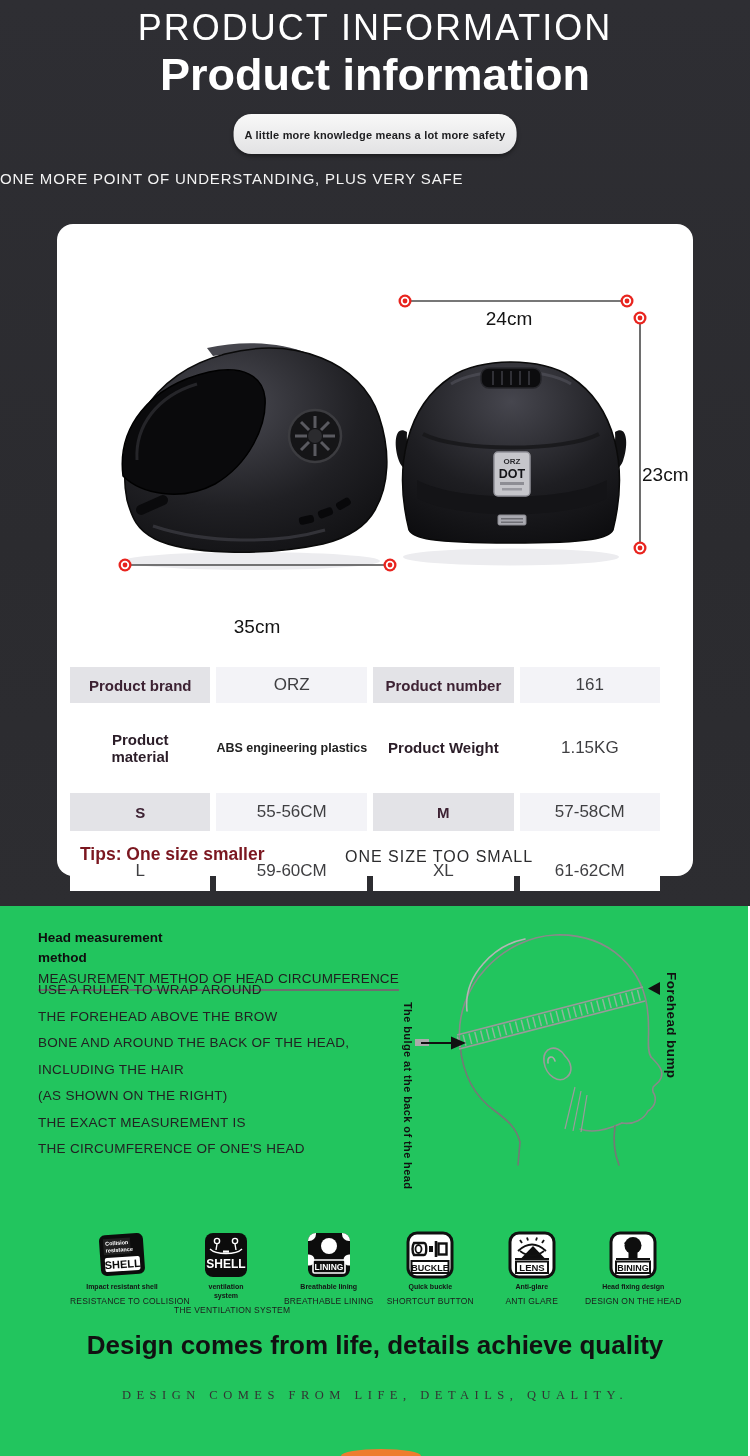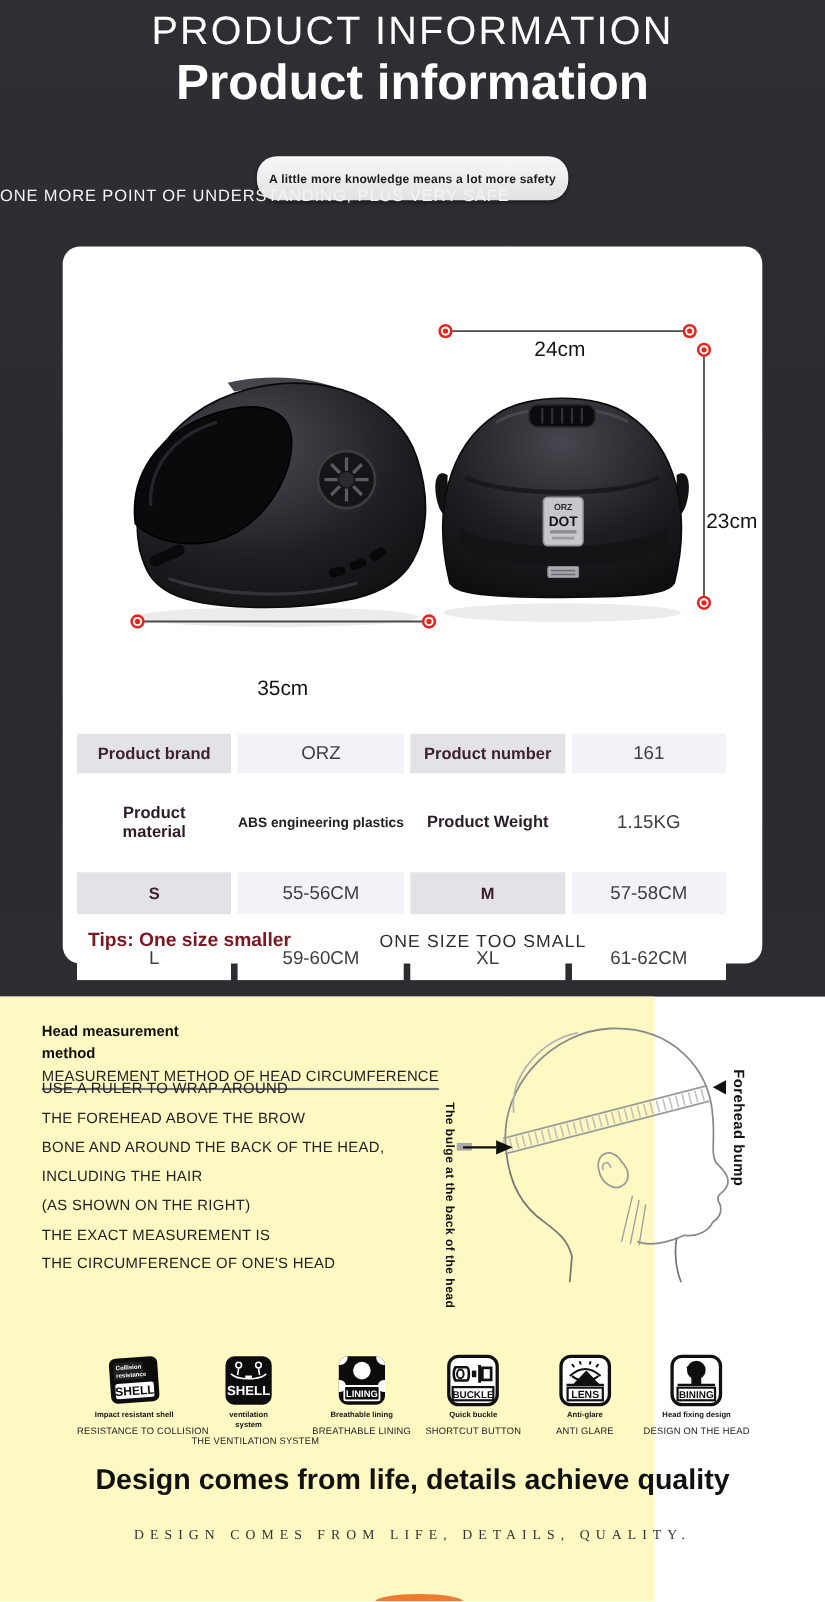"A little more knowledge means" .pill { top: 142px -> 114px }
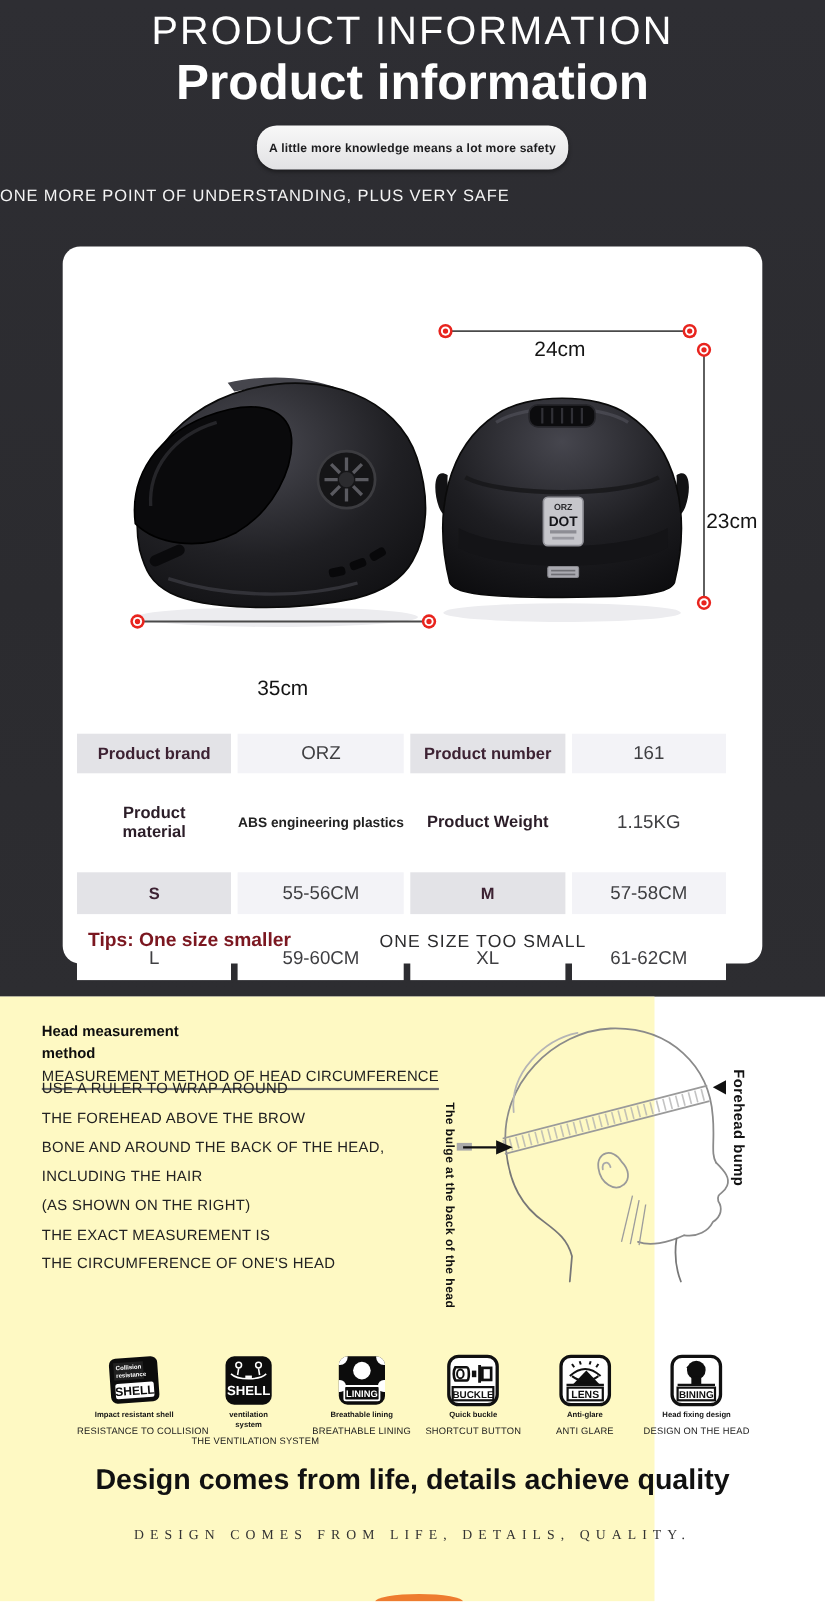"Head measurement" .lower { background: #fef9c3 -> #22c55e; width: 595px -> 748px }
